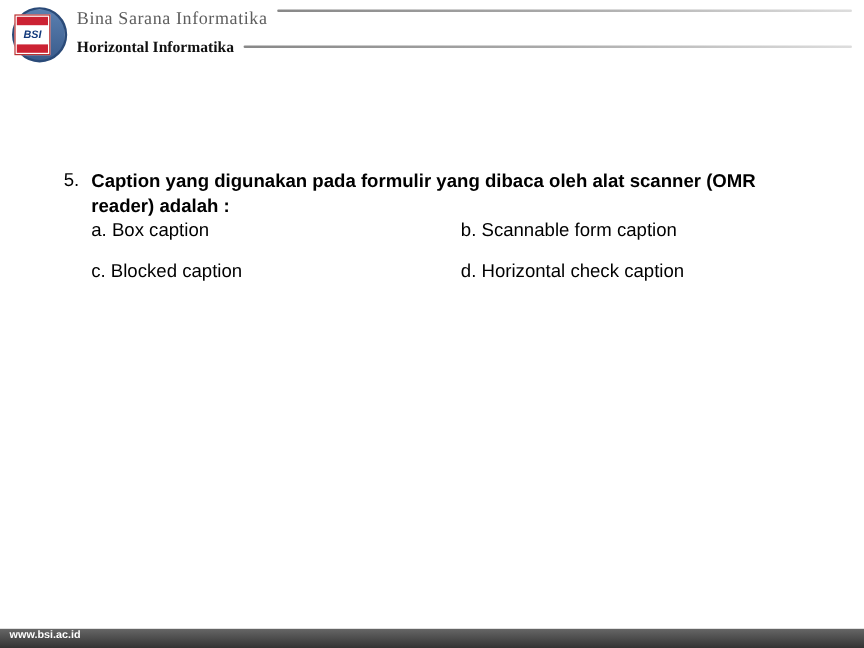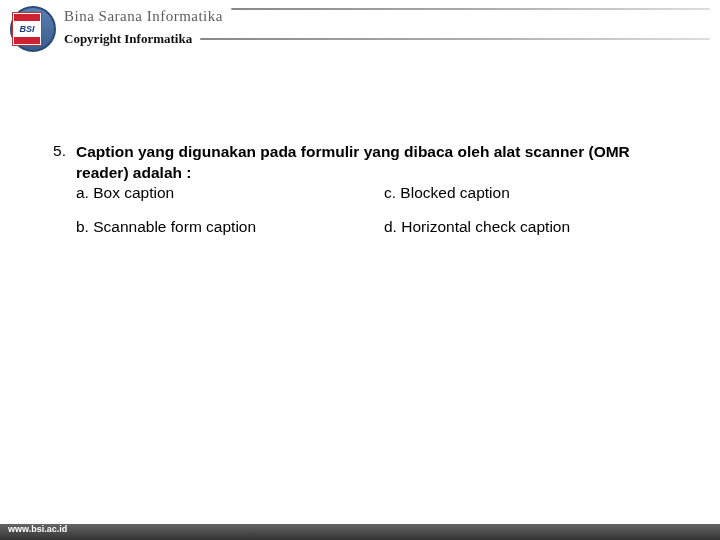"Copyright Informatika" span.dept-name { text: Copyright -> Horizontal }
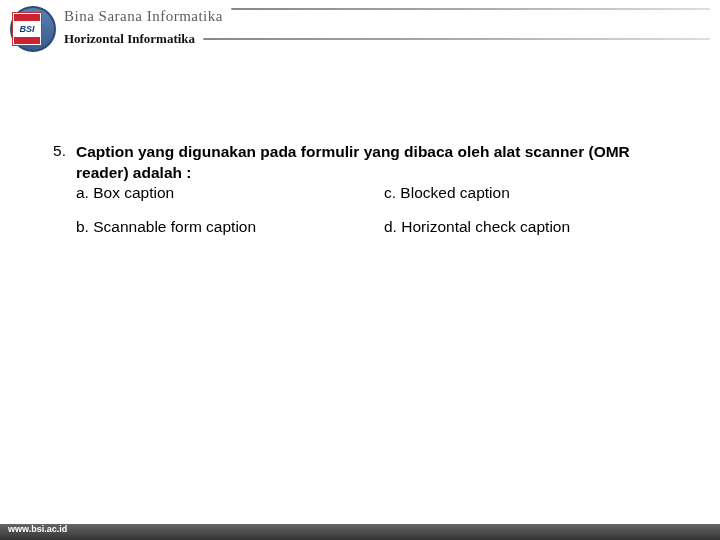"c. Blocked caption" div { order: before "b. Scannable form caption" -> after "b. Scannable form caption" }
